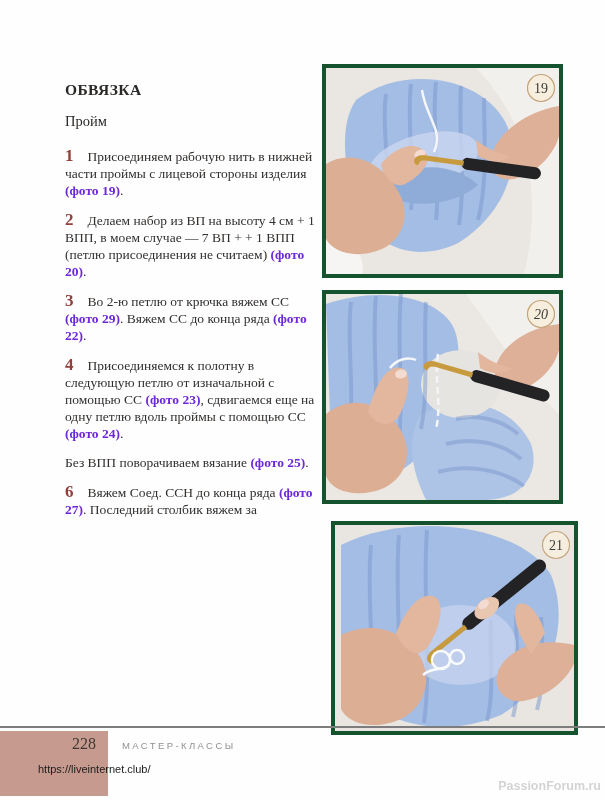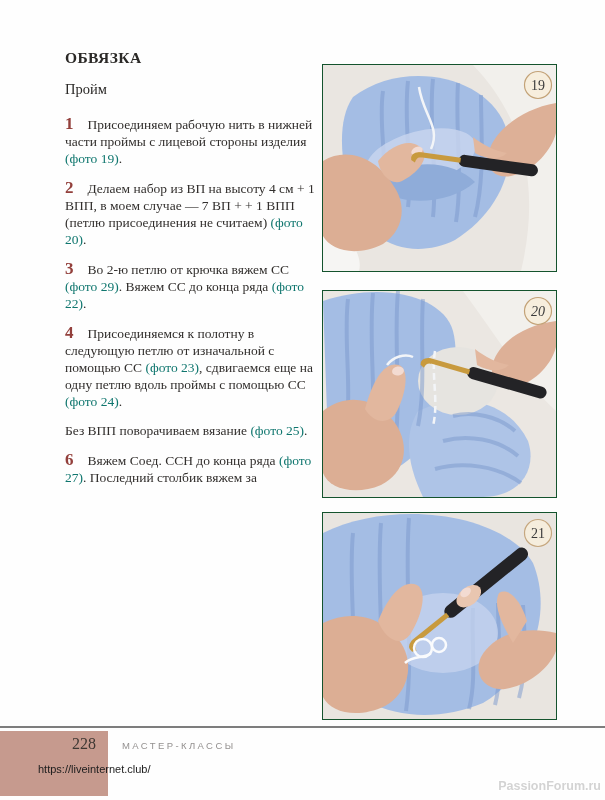"ОБВЯЗКА" .text-col { top: 49px -> 81px }
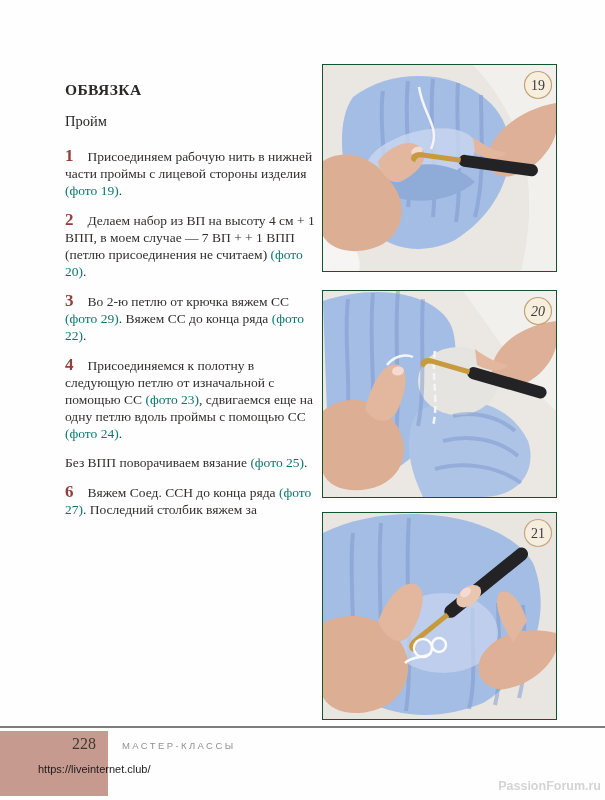"19" .photo-frame { border: 1px solid #14532d -> 4px solid #14532d }
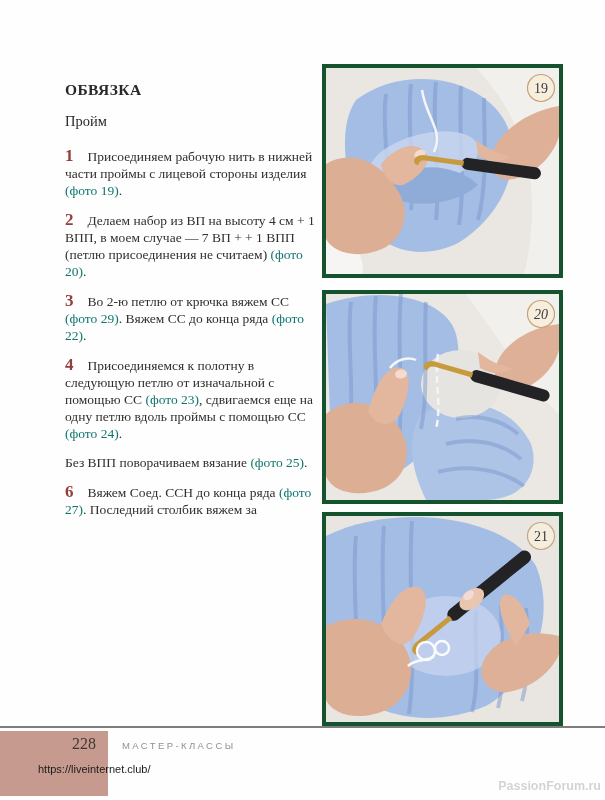"(фото 19)" .pref { color: #0f766e -> #6d28d9; font-weight: normal -> bold }
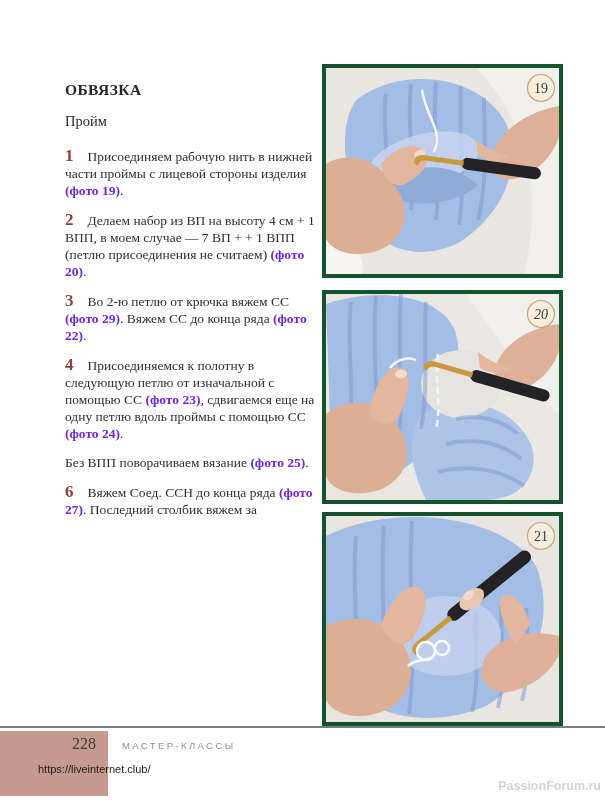"21" figure.photo-frame { margin: 0 -> 9px; padding-left: none -> 6px }
